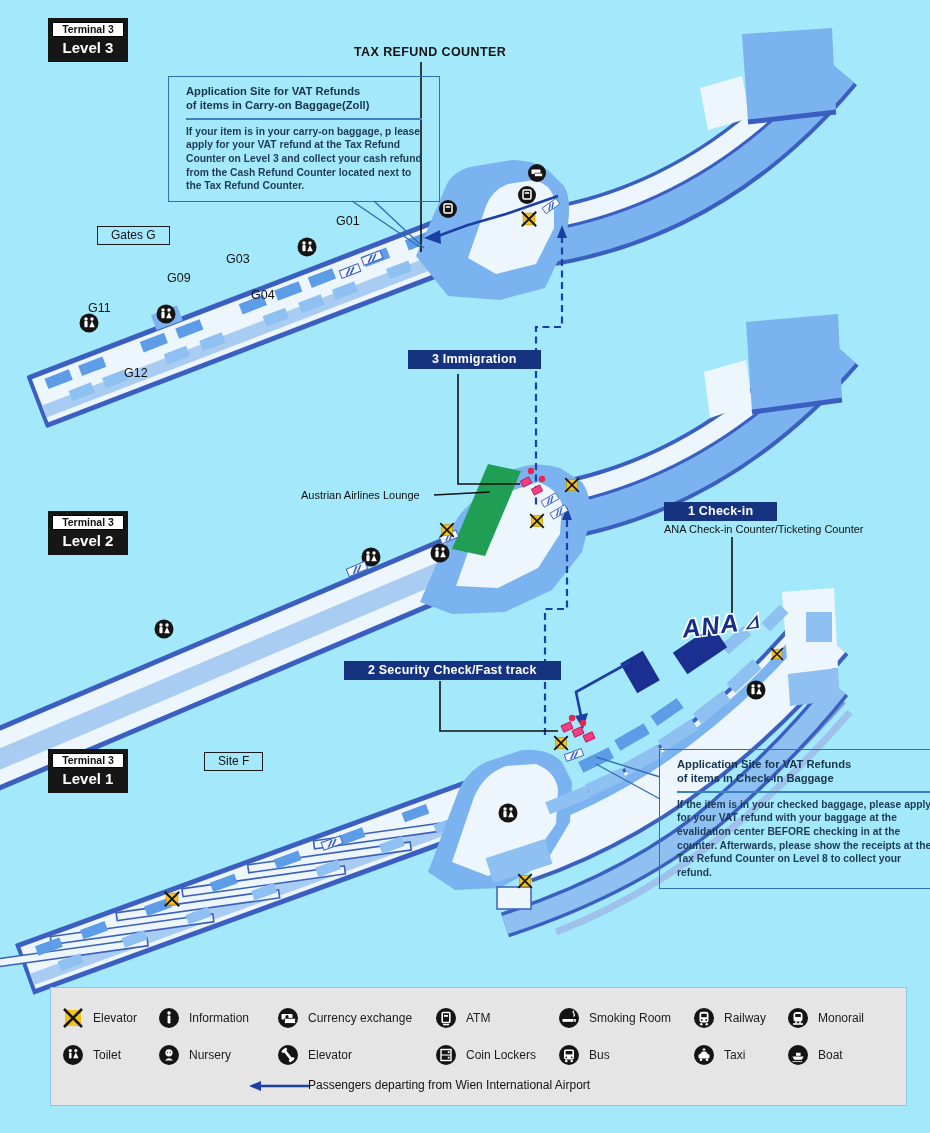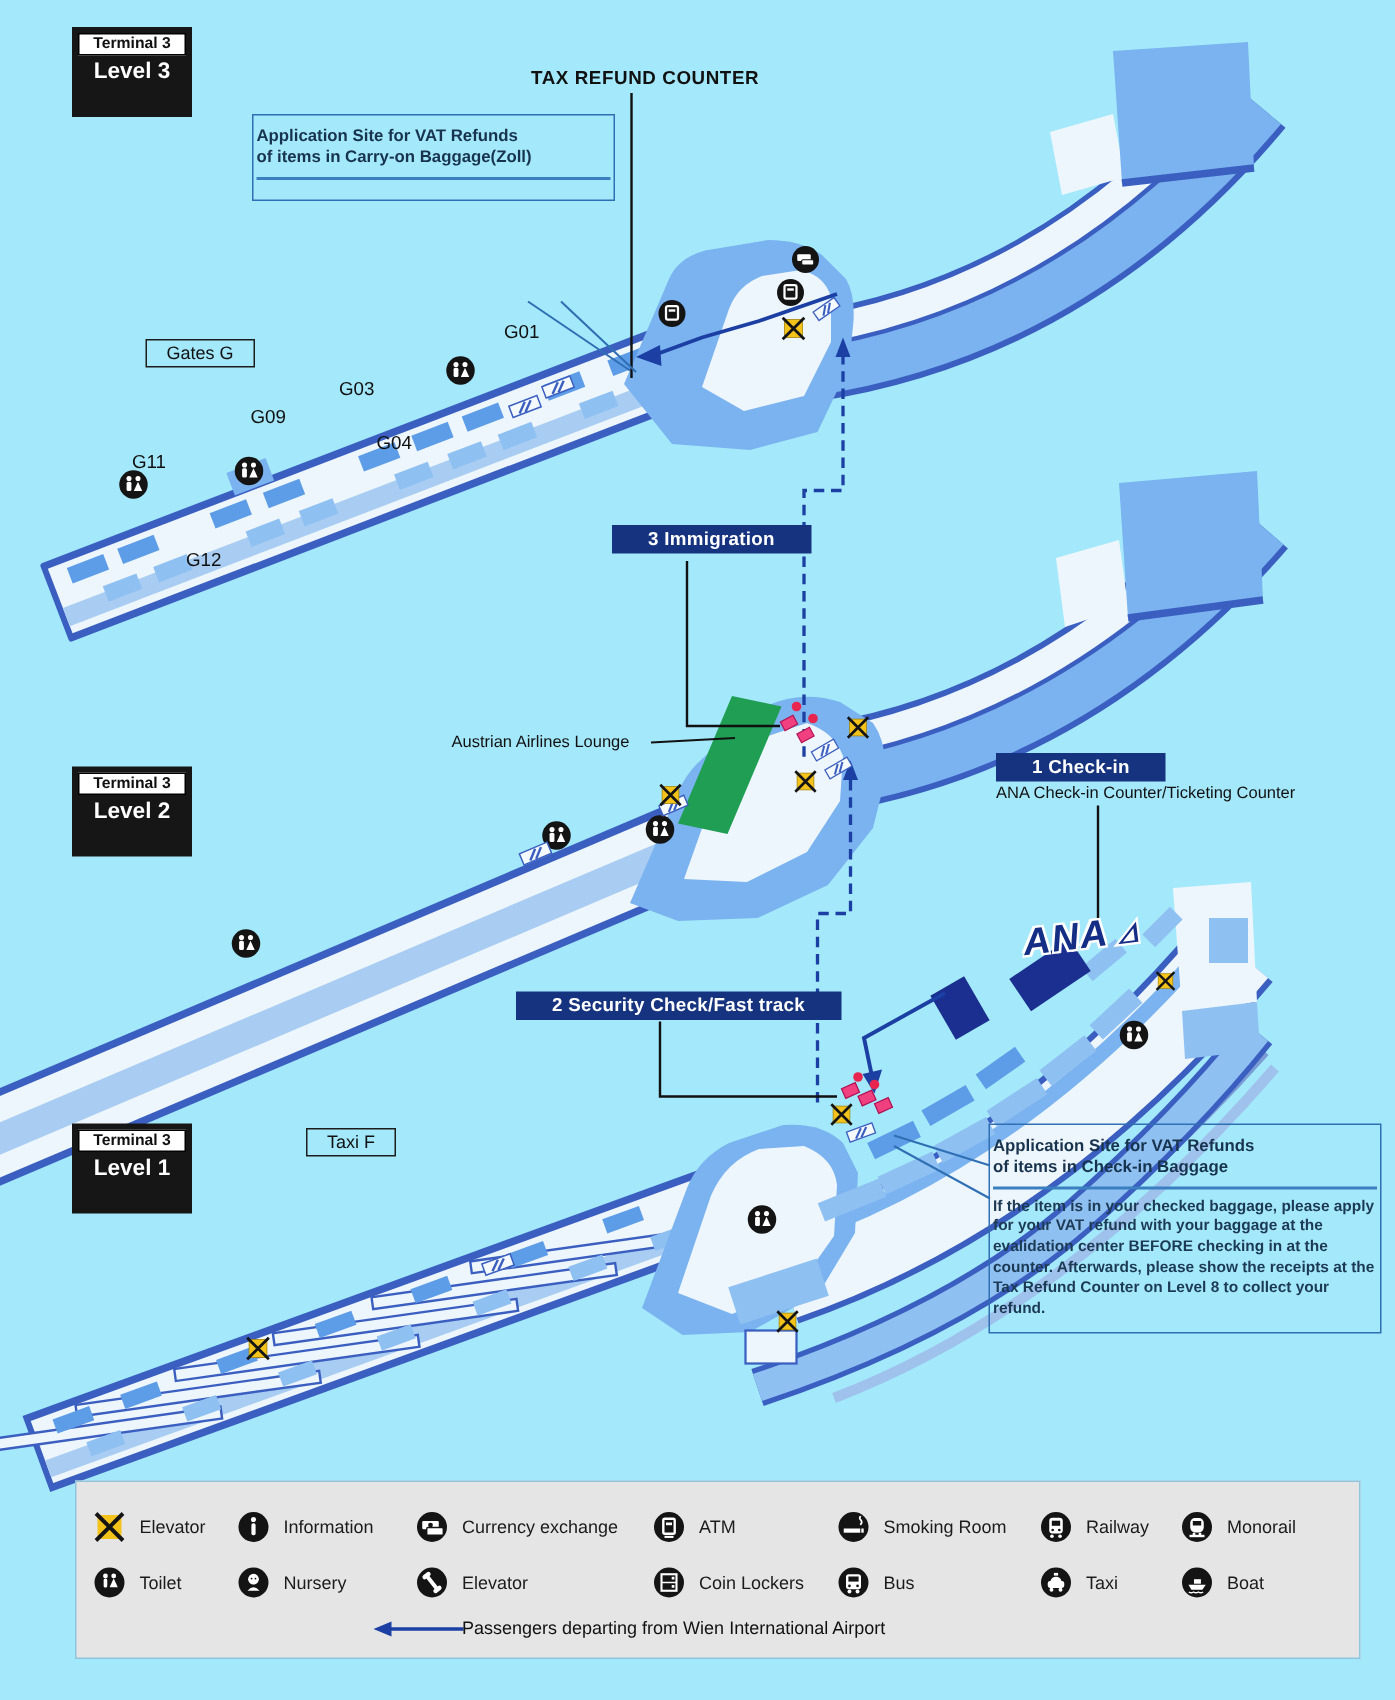"Terminal 3" .badge { padding: 3px 3px 20px -> 3px 3px 4px }
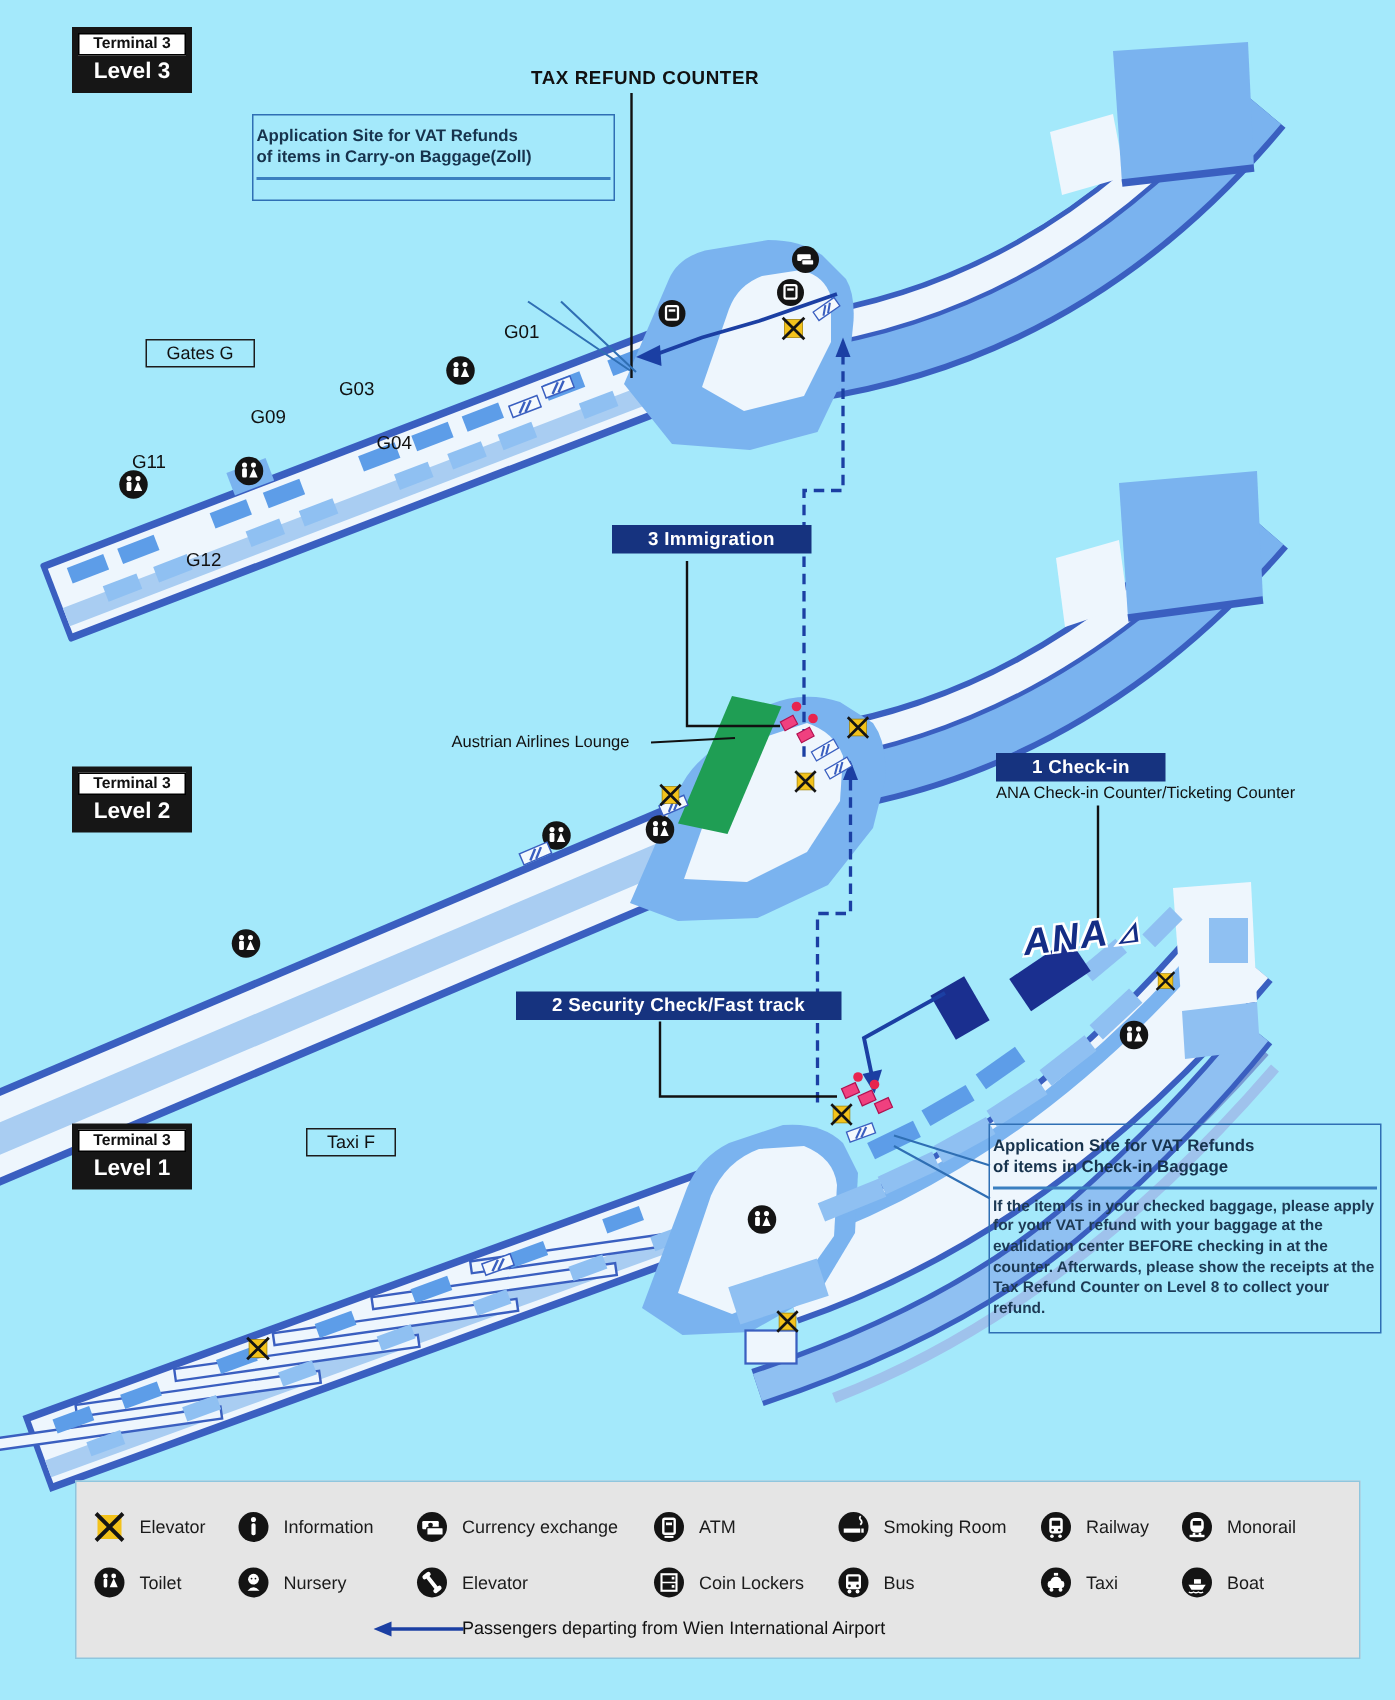"Application Site for VAT Refunds" .callout { padding: 7px 2px 8px -> 7px 17px 8px }
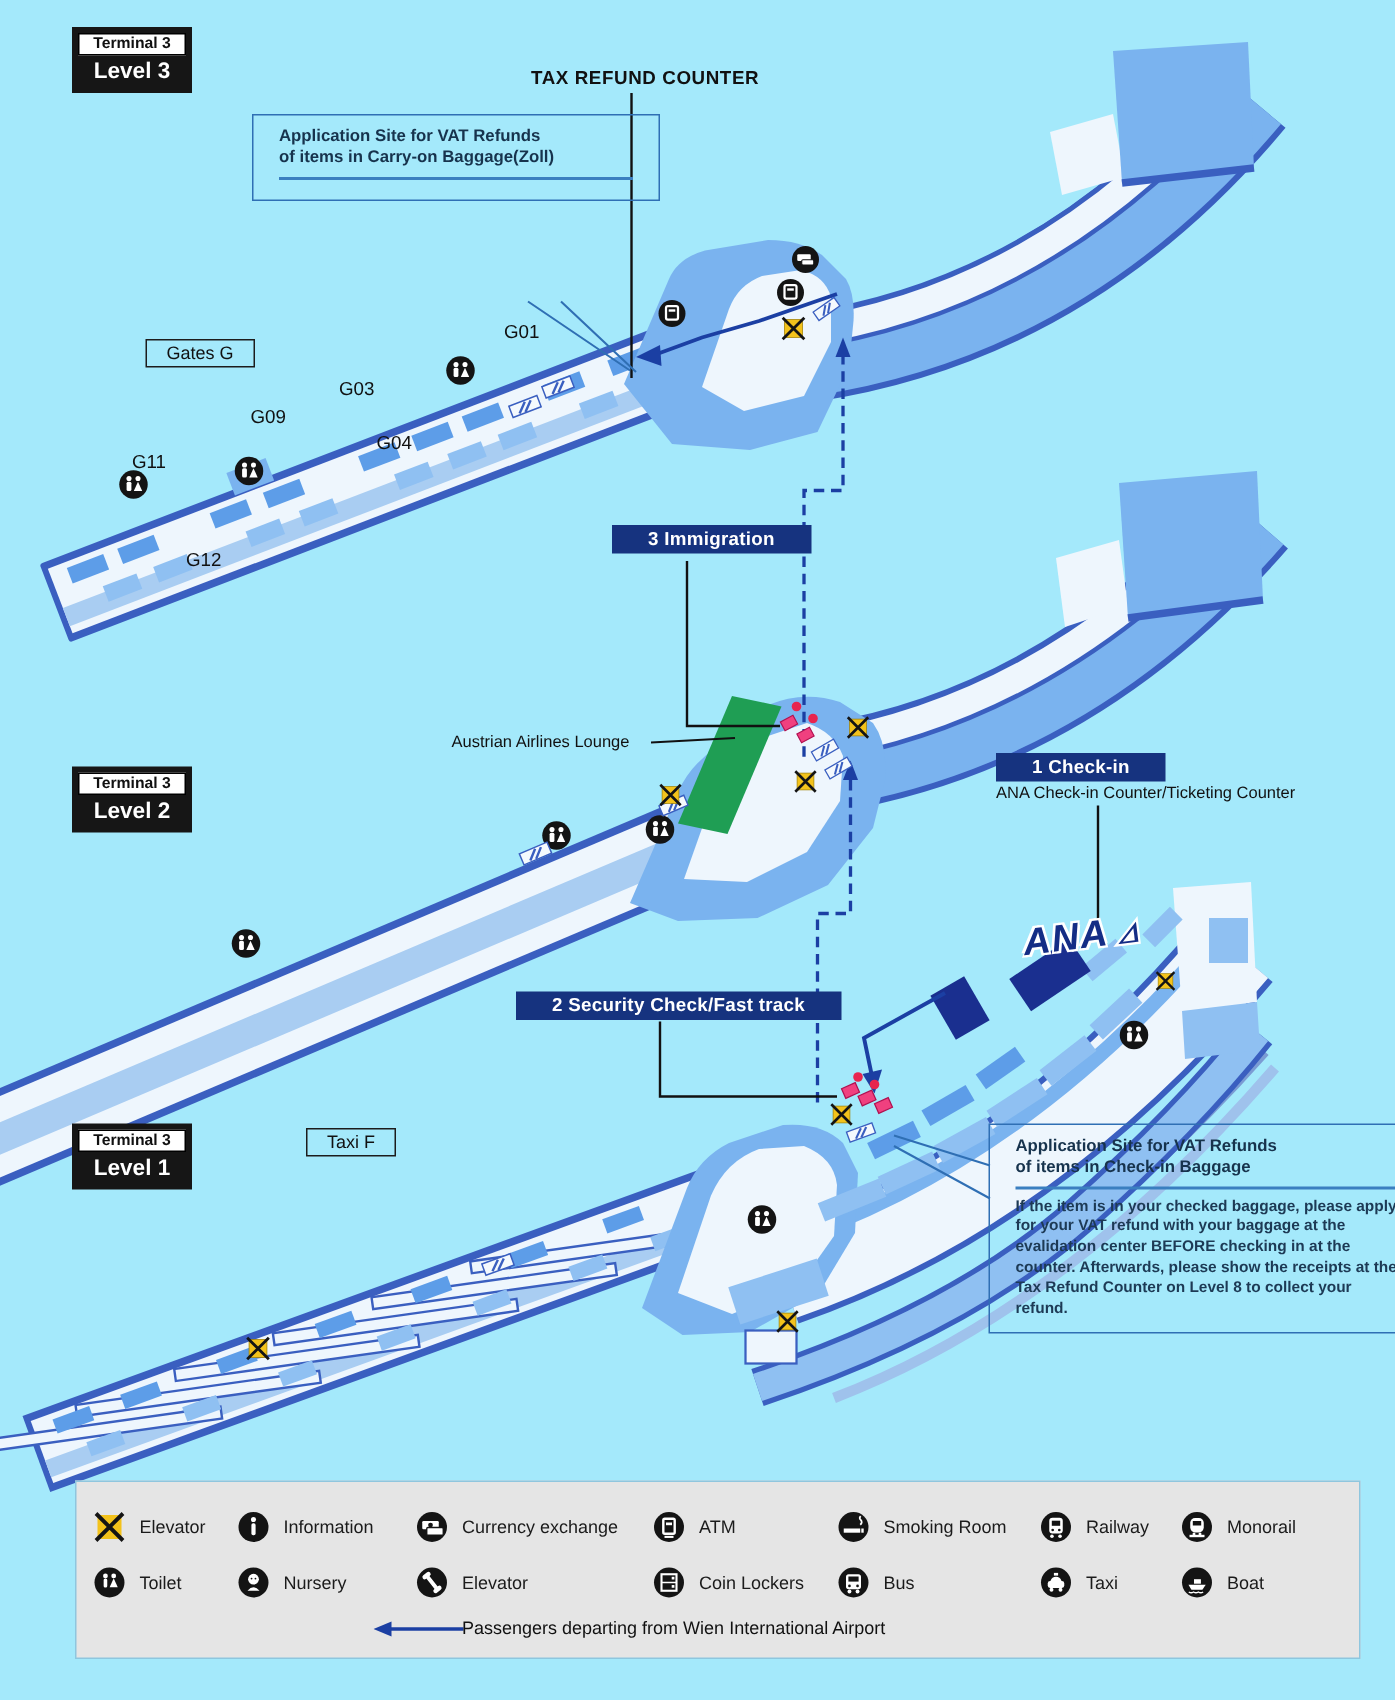"If your item is in" div.b { html: none -> <div>If your item is in your carry-on baggage, p lease apply for your VAT refund at the Tax Refund Counter on Level 3 and collect your cash refund from the Cash Refund Counter located next to the Tax Refund Counter.</div> }
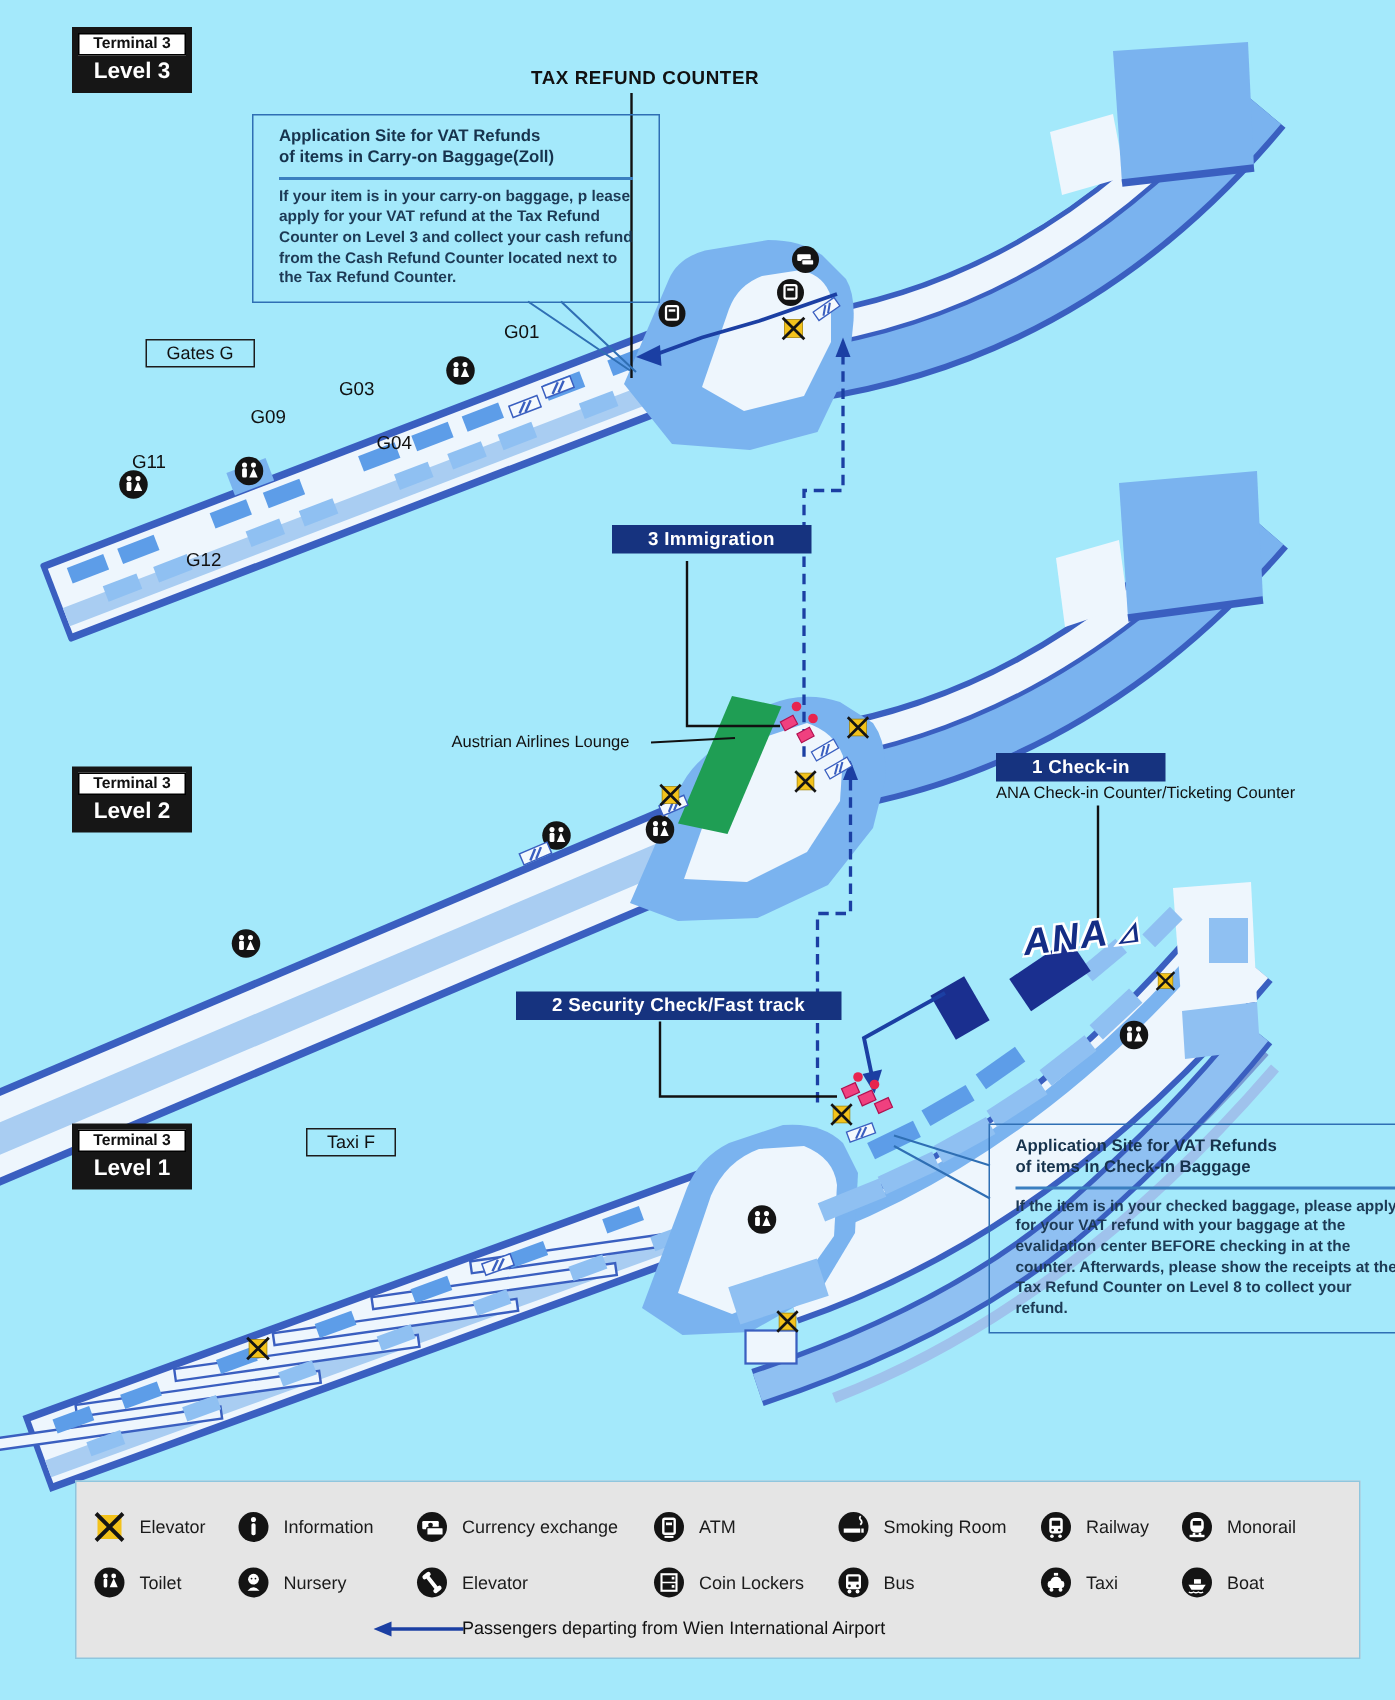"Taxi F" div.gatebox { text: Taxi -> Site }
